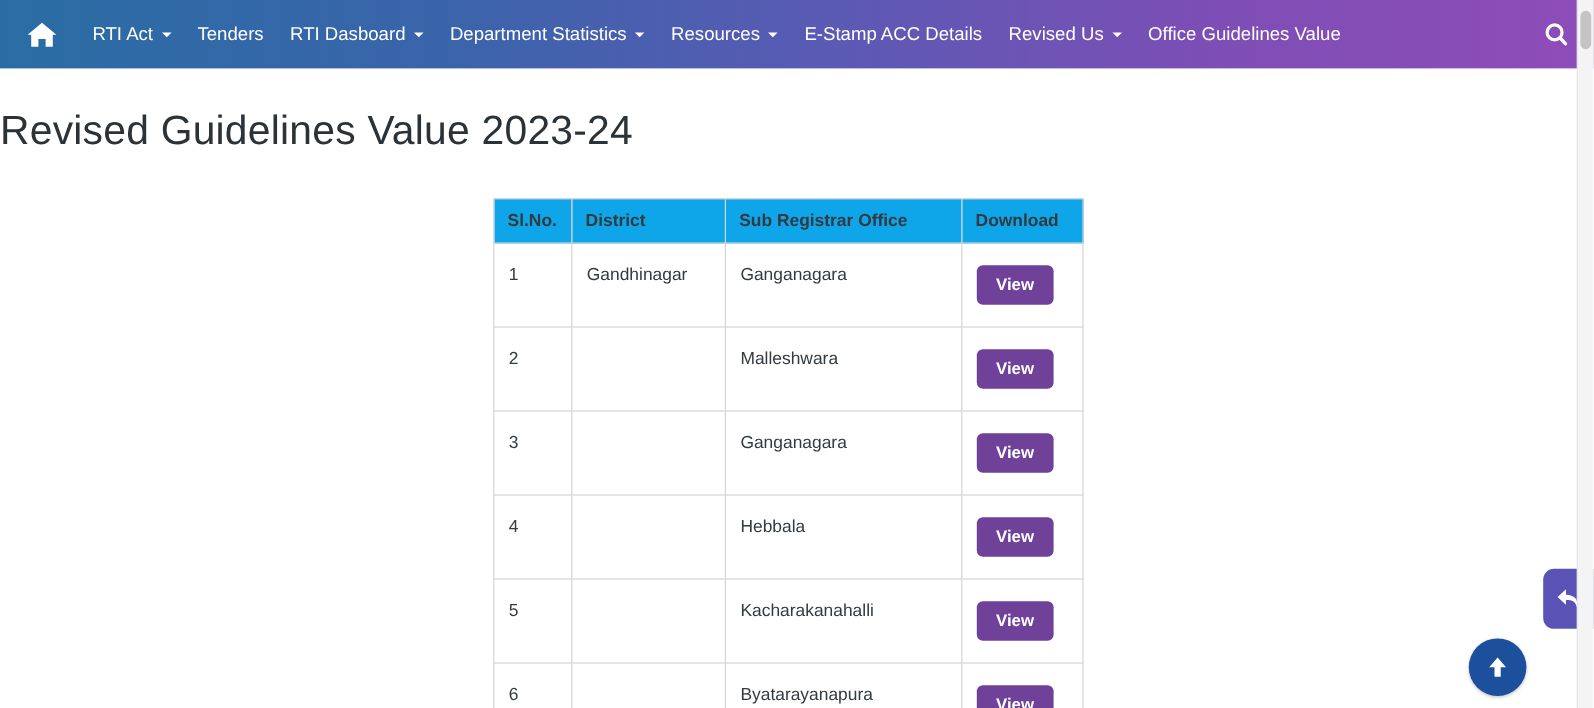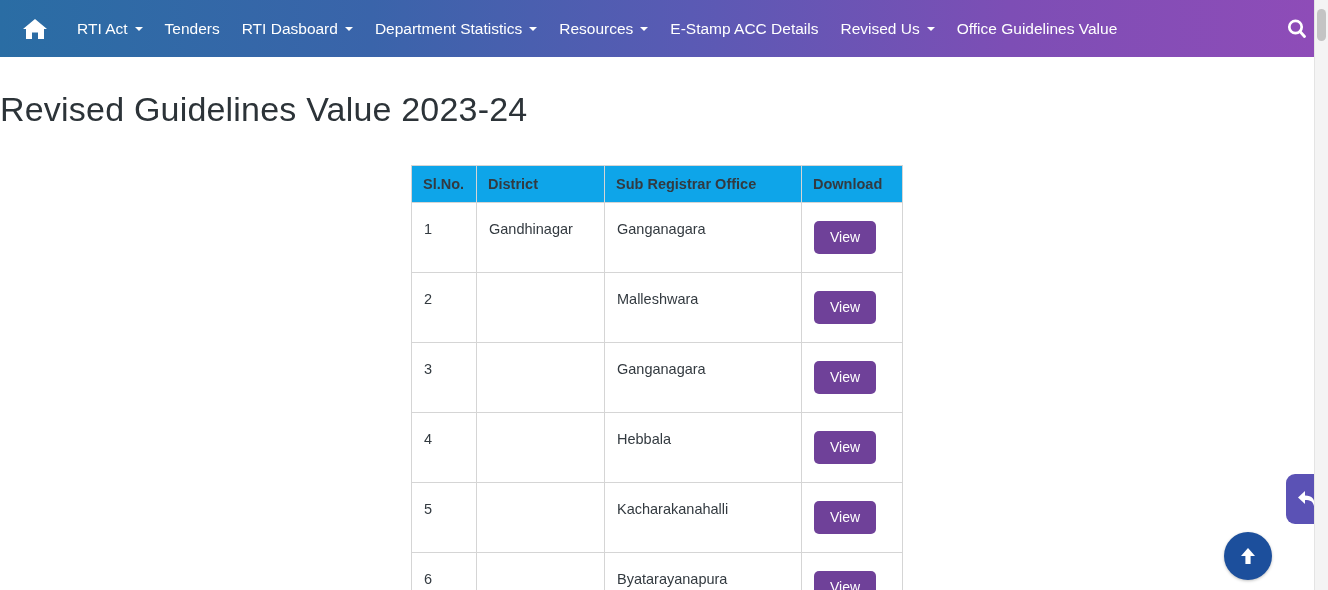"View" .view-btn { font-weight: normal -> bold }
